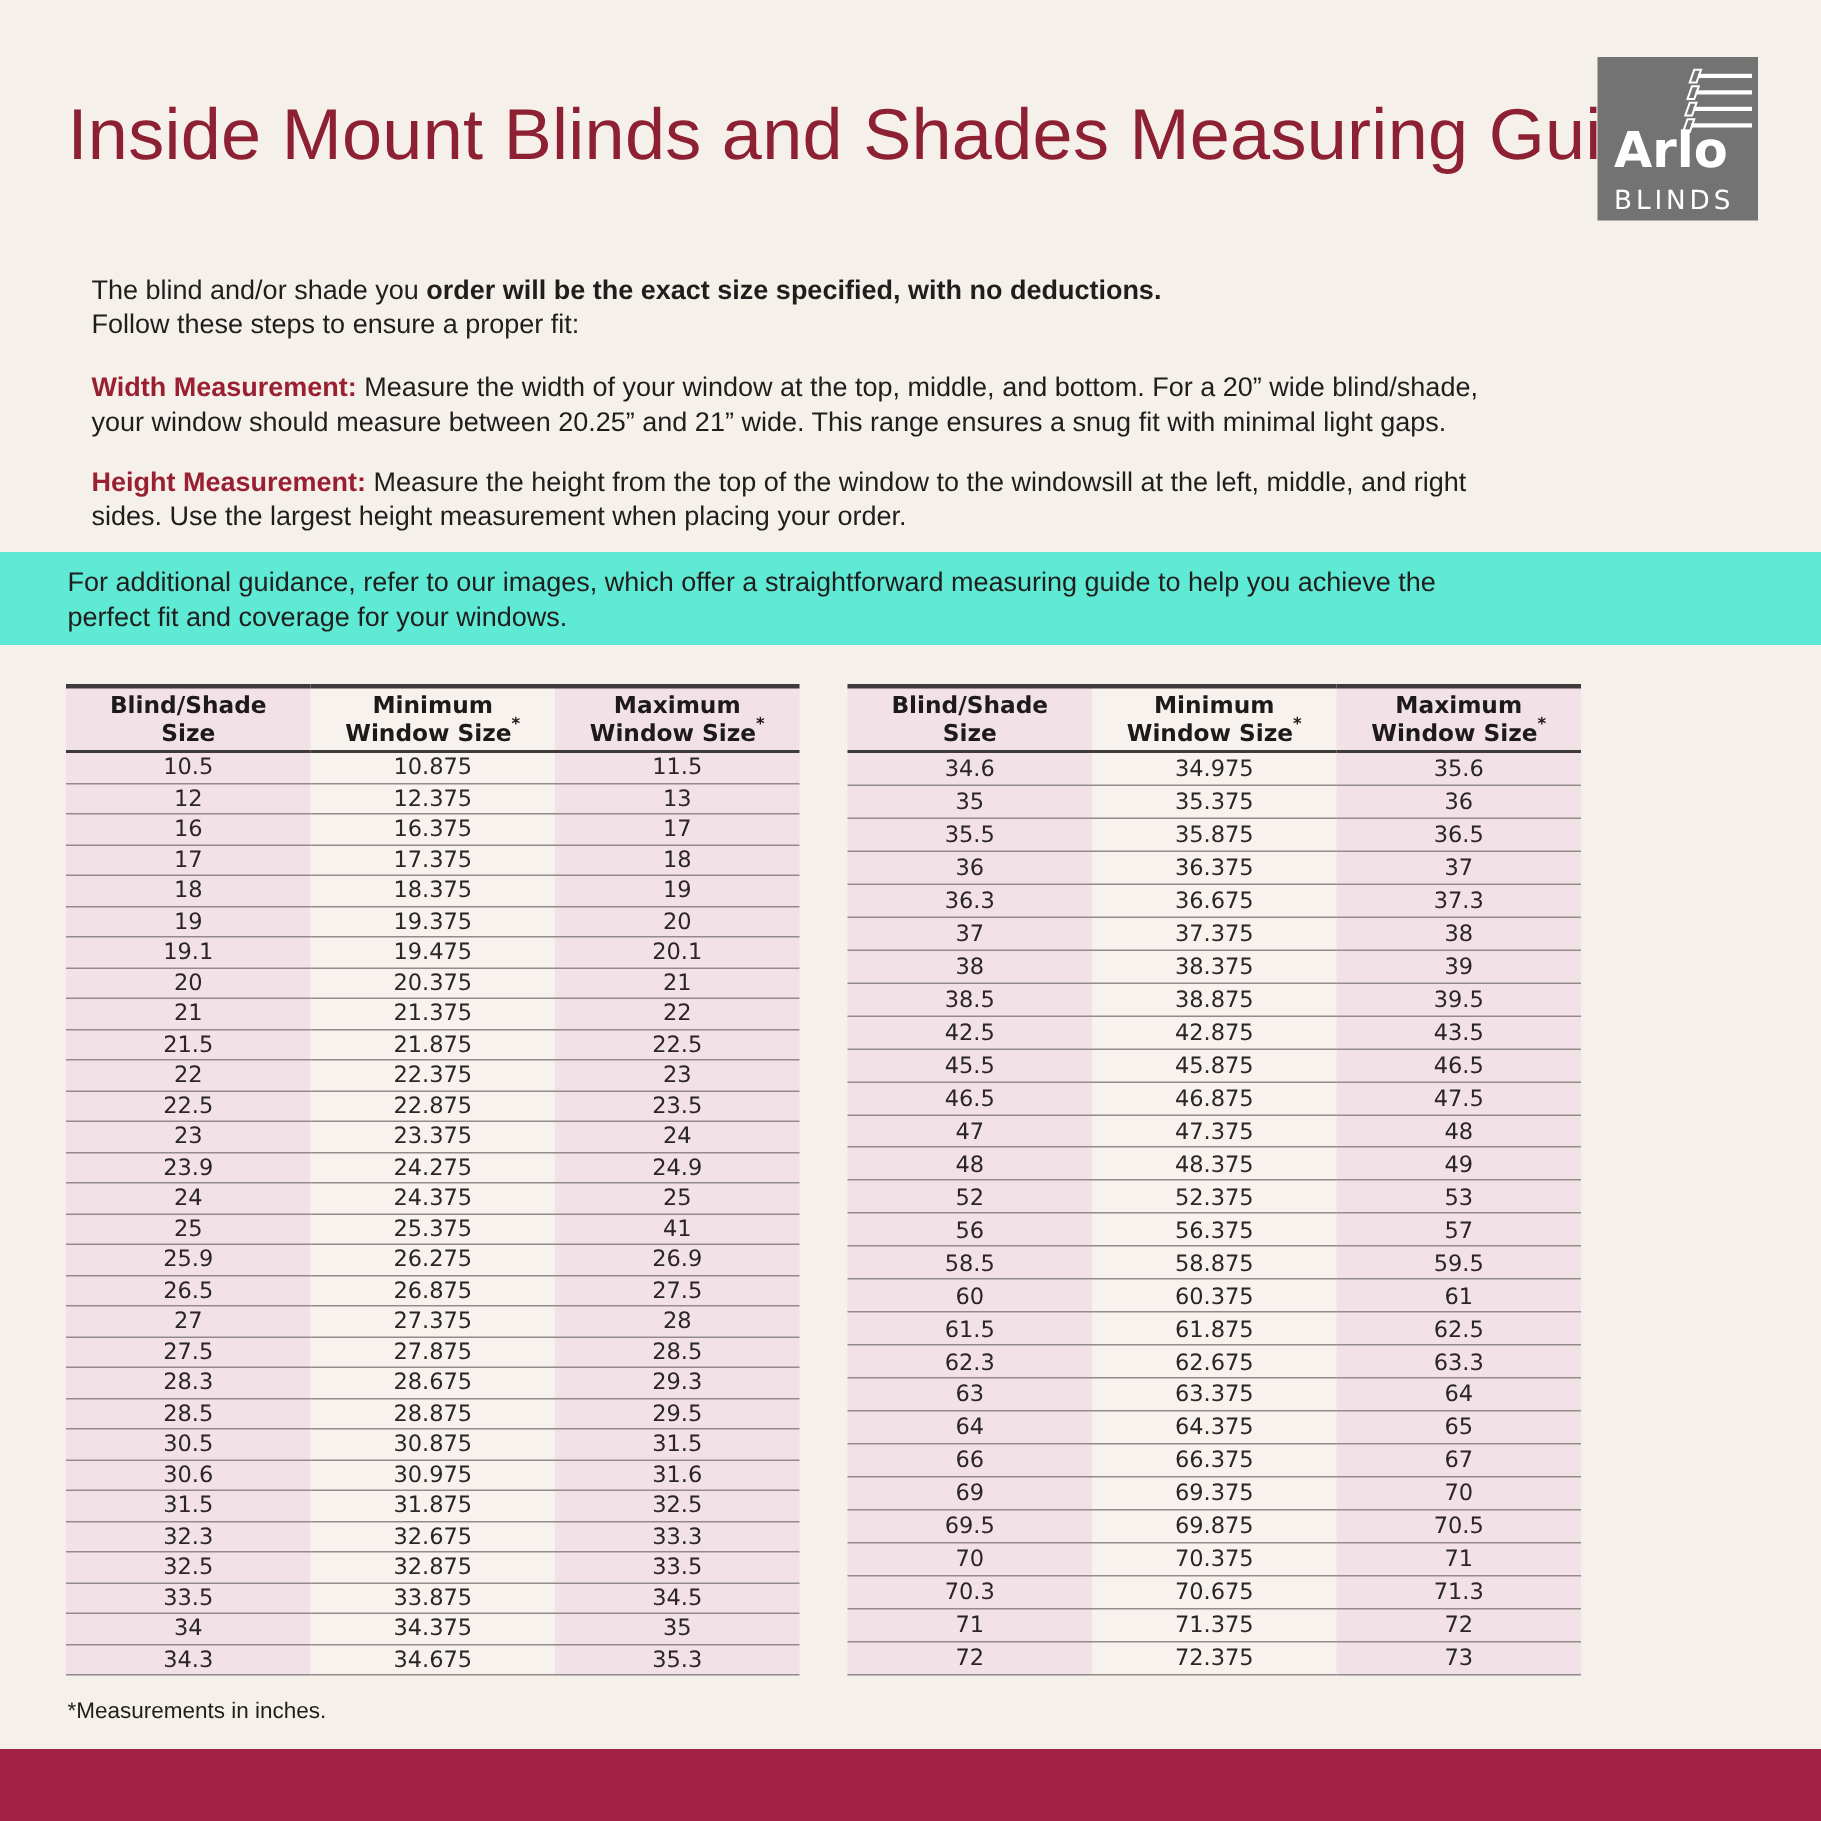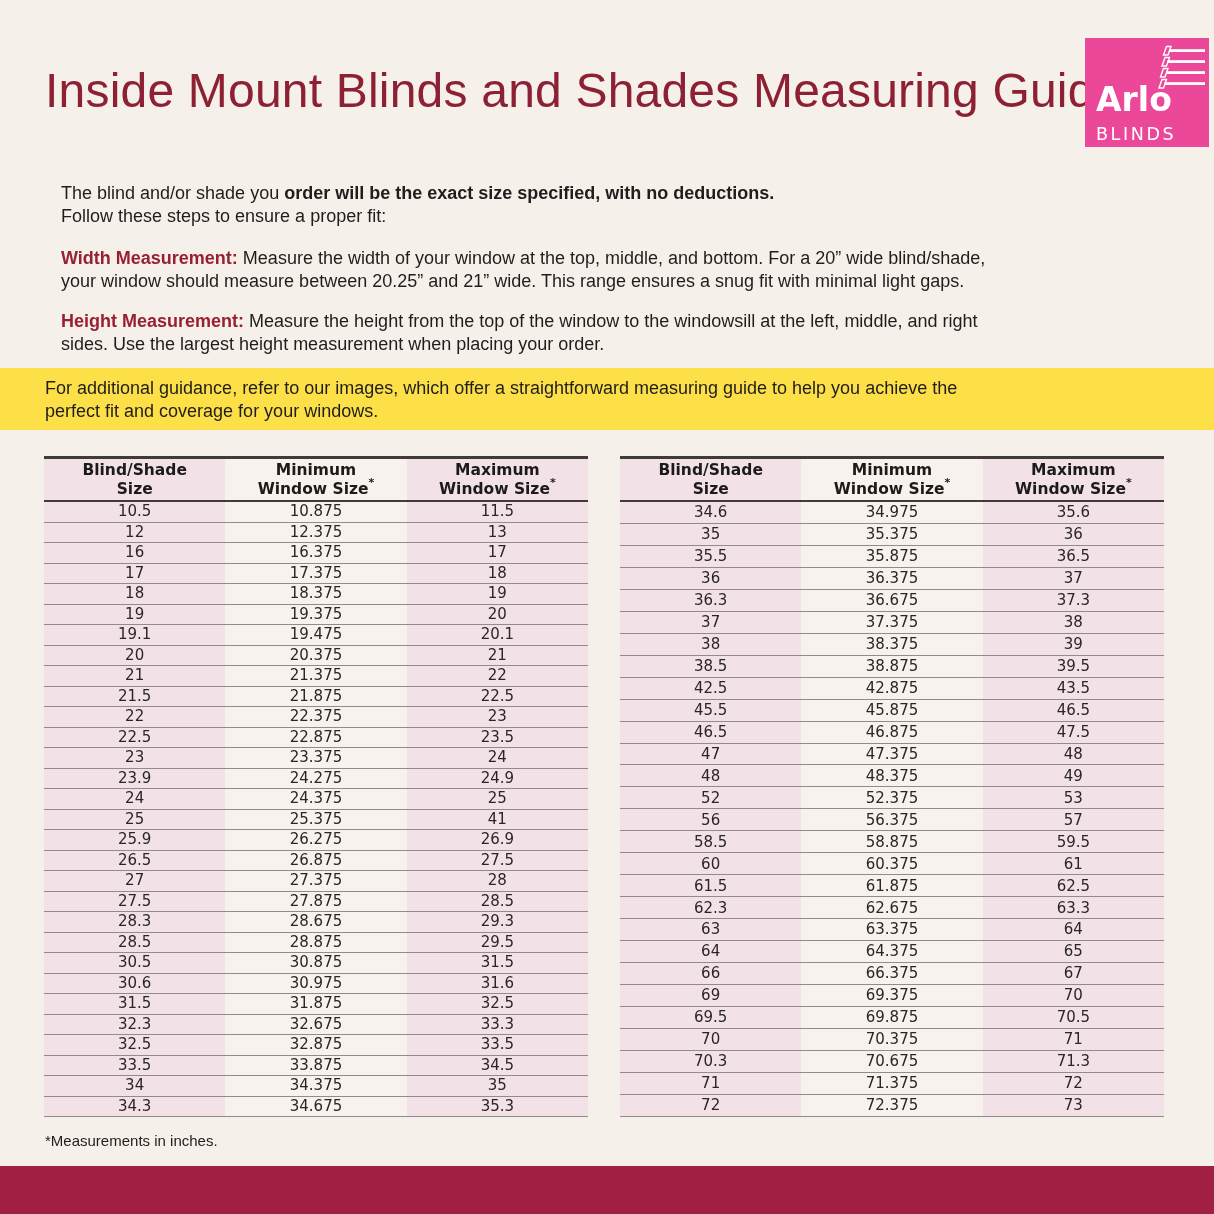"Arlo" .logo { background: #ec4899 -> #737373; margin-left: 20px -> none; width: 124px -> 107px }
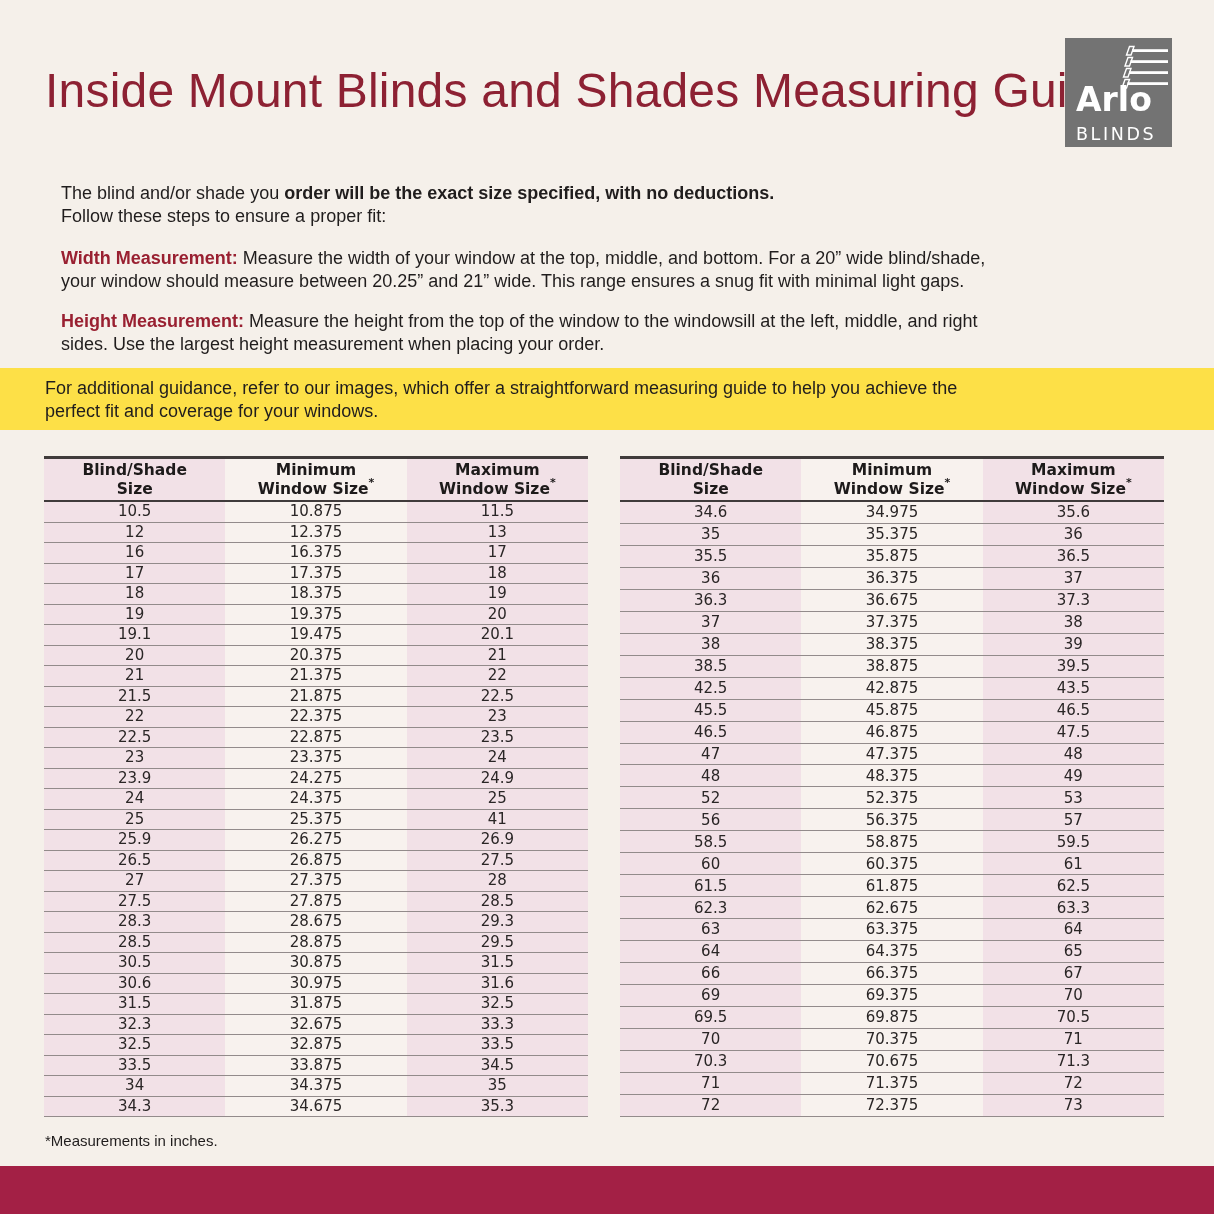"For additional guidance, refer to" .banner { background: #fde047 -> #5eead4 }
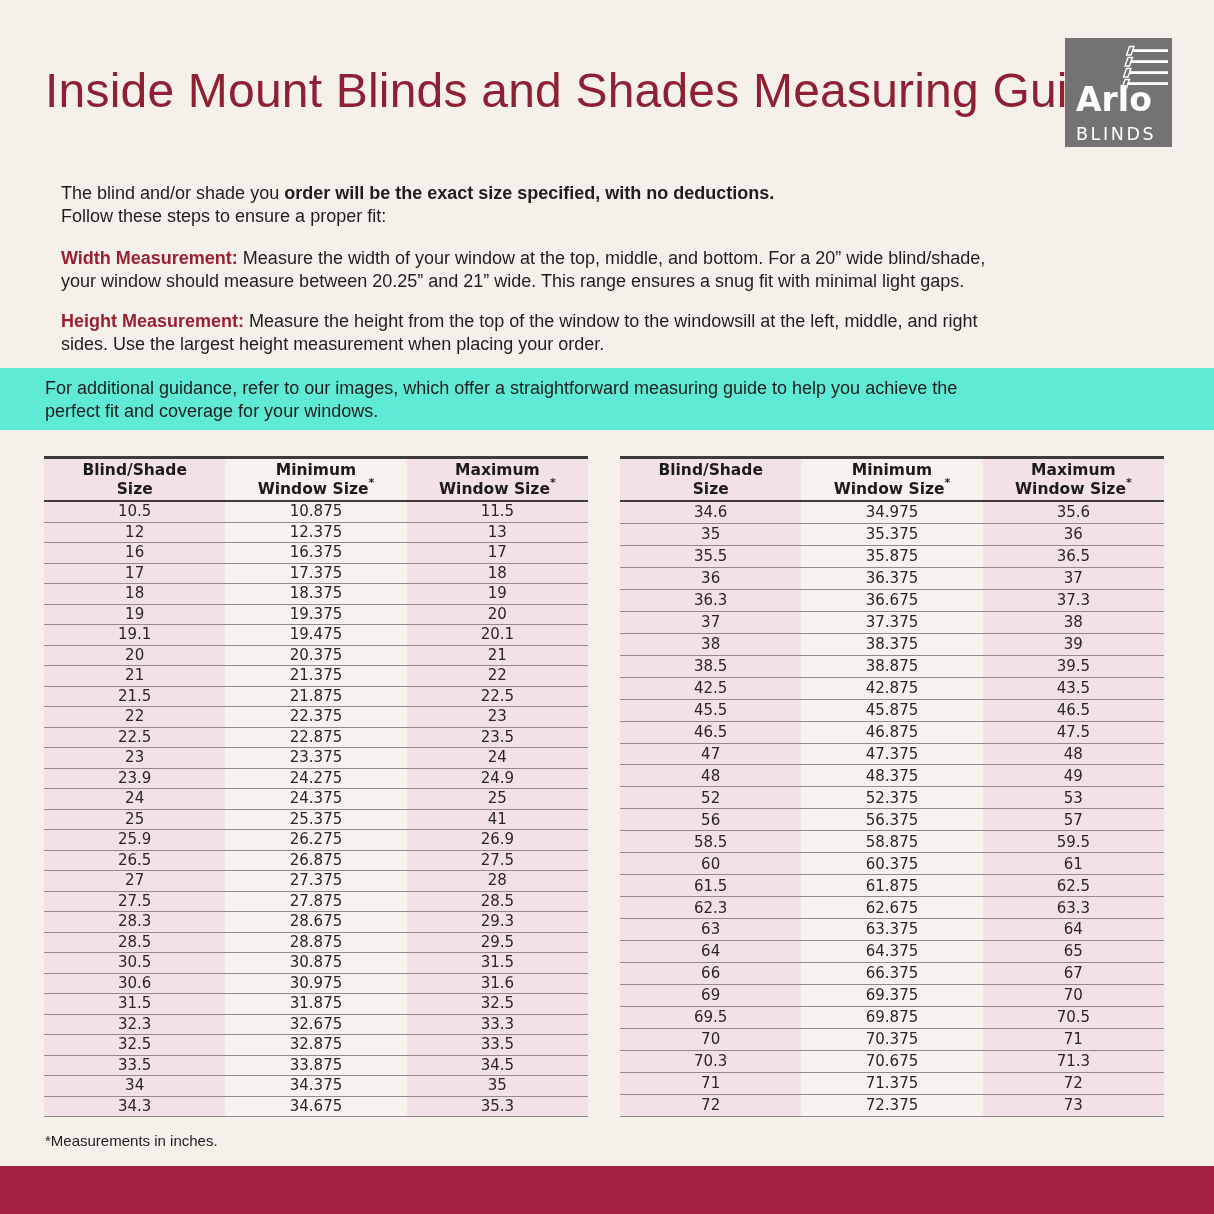"Blind/Shade" table.size-table { width: 544px -> 489px }
